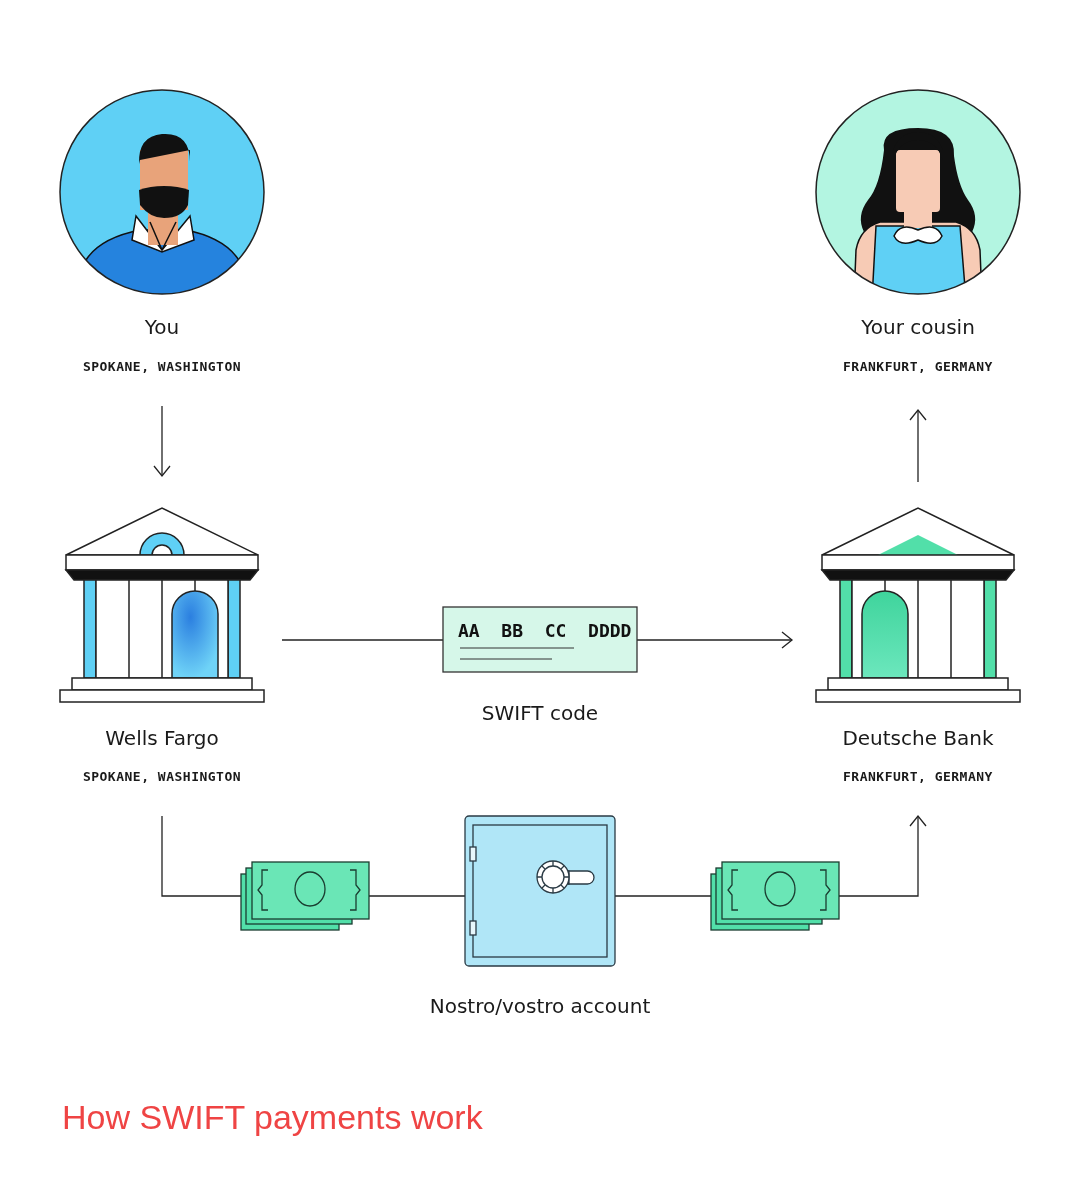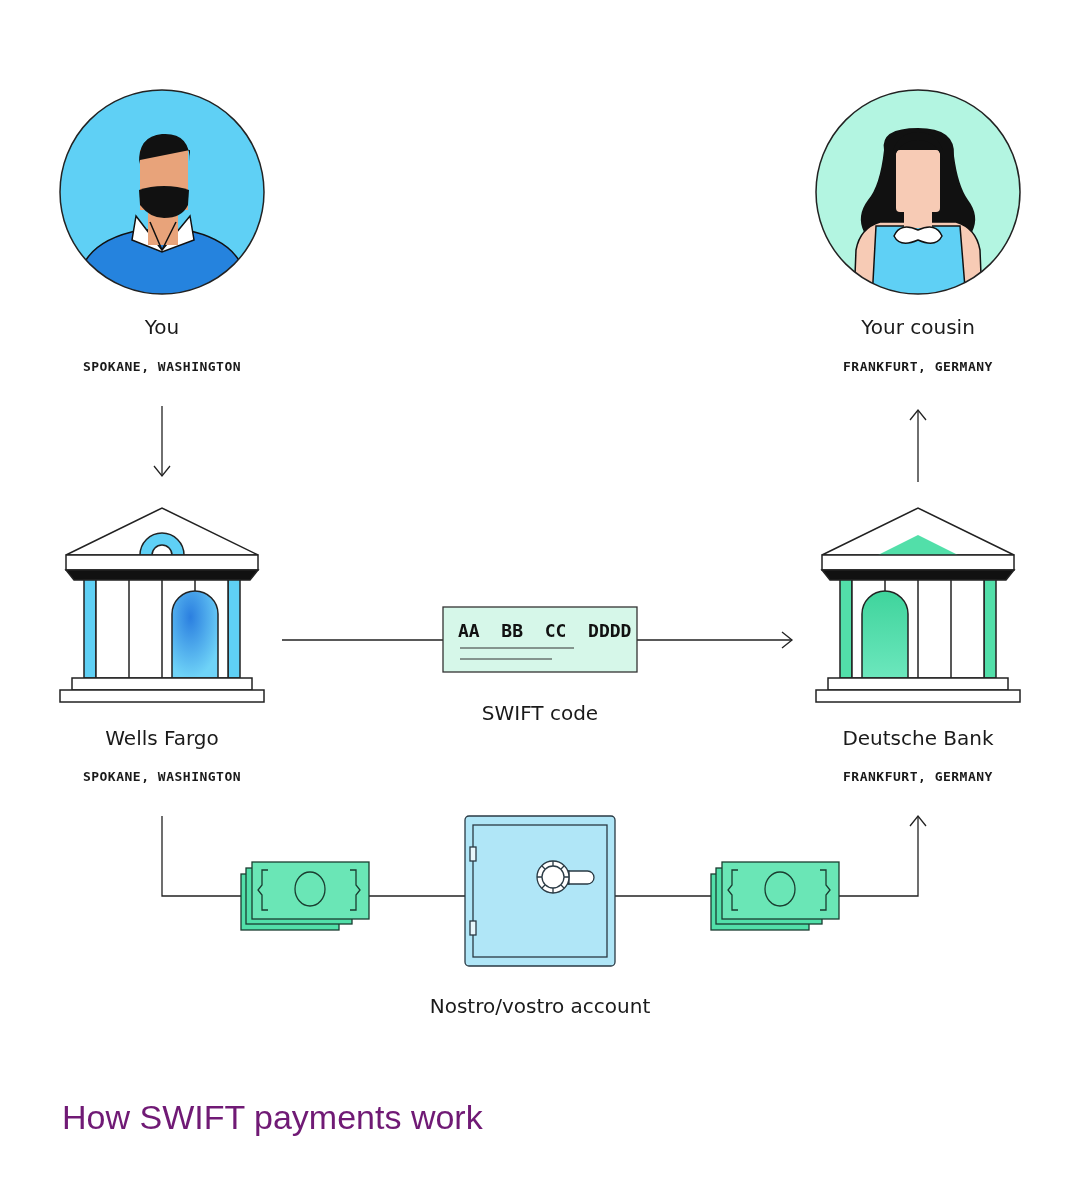"How SWIFT payments work" .caption { color: #701a75 -> #ef4444 }
